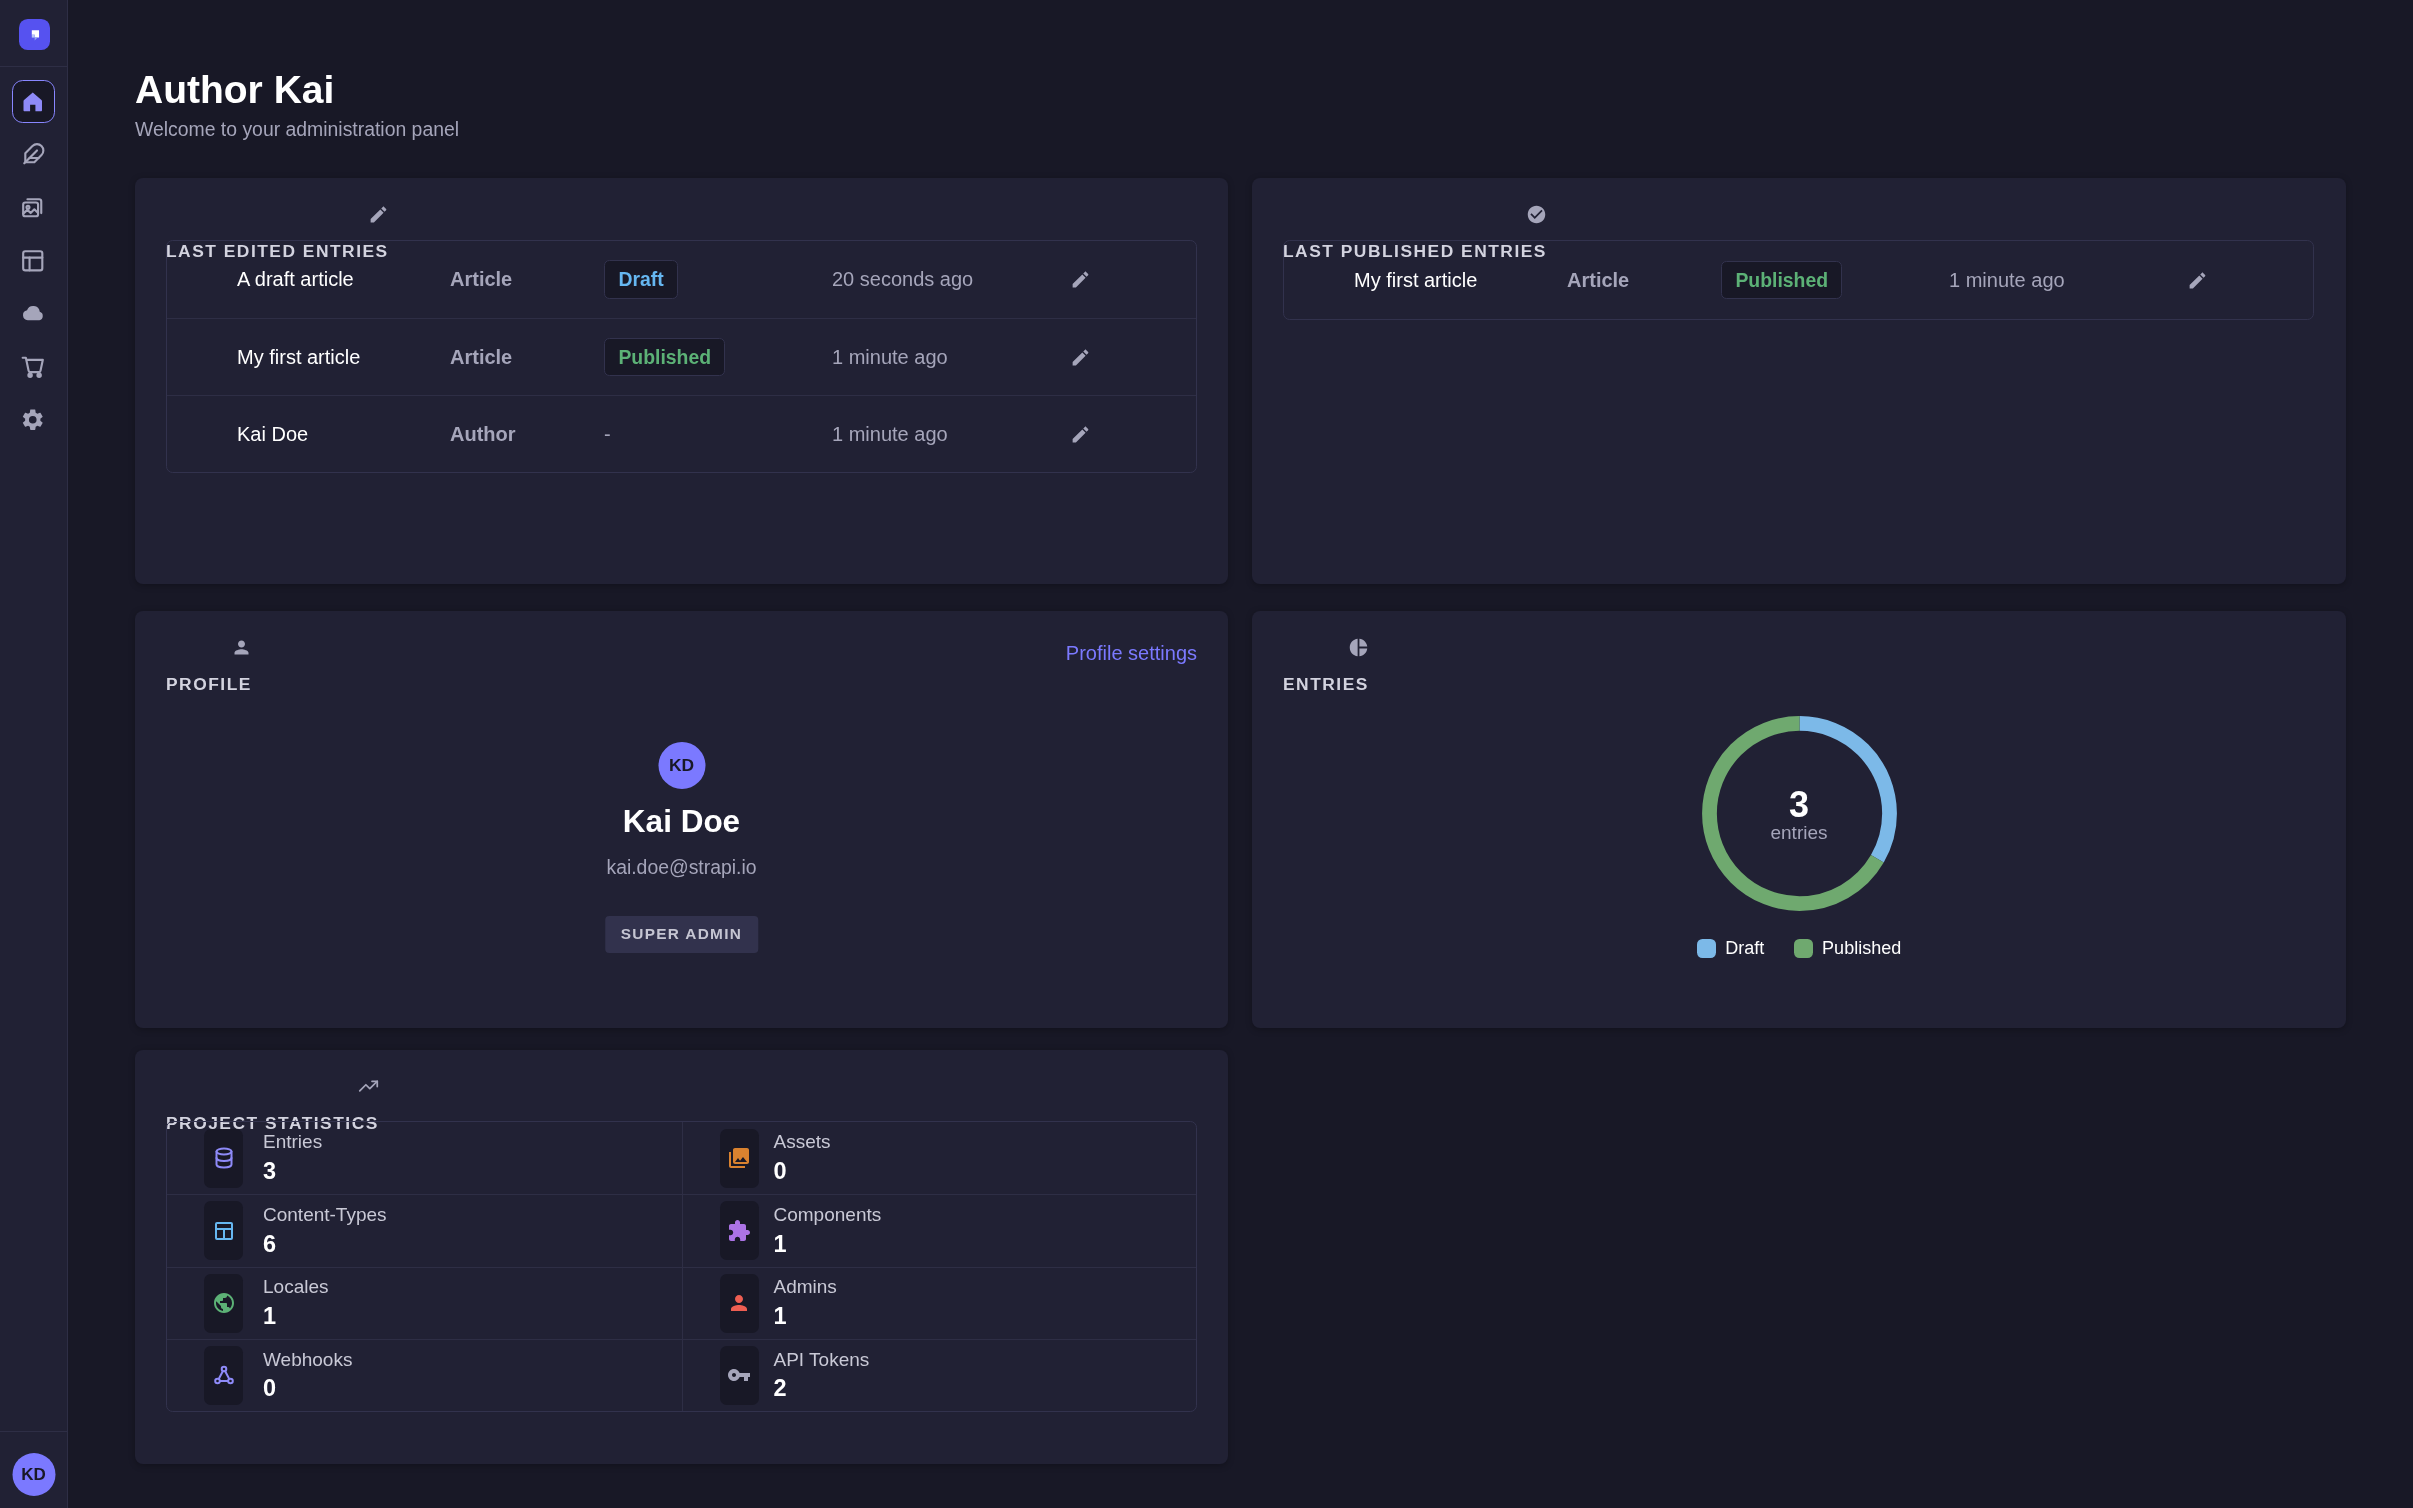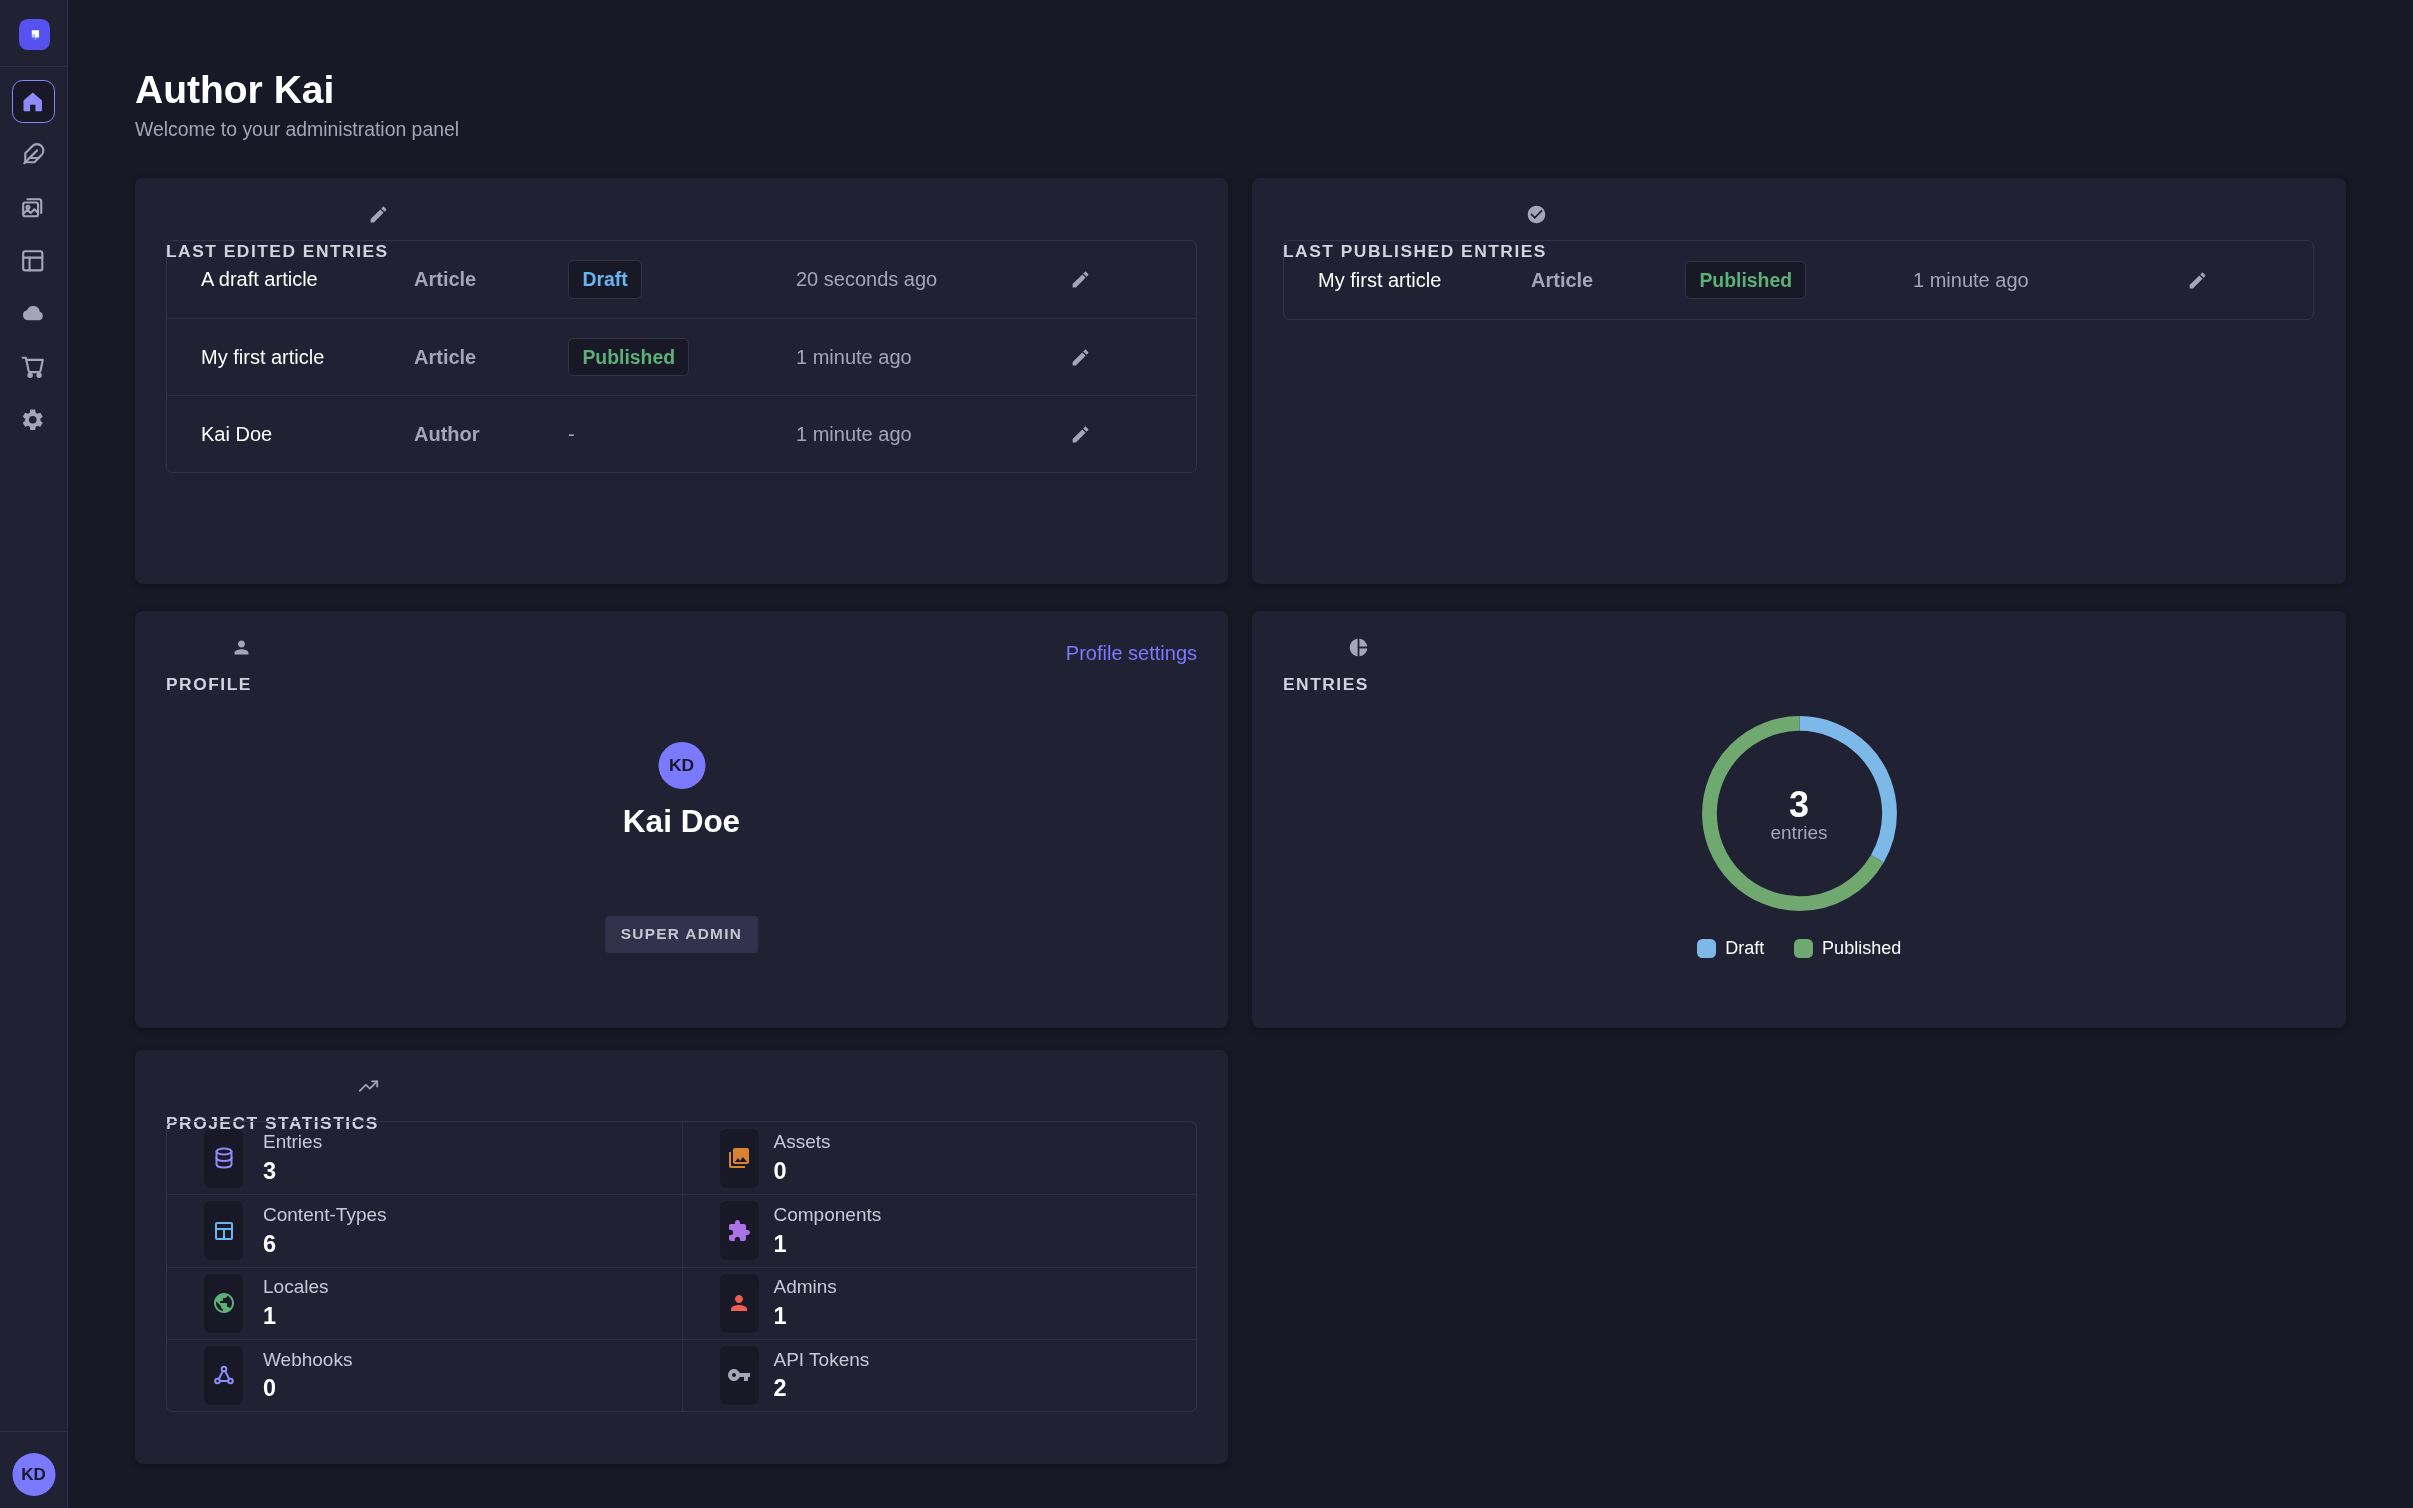"A draft article" .er-name { margin-left: none -> 36px }
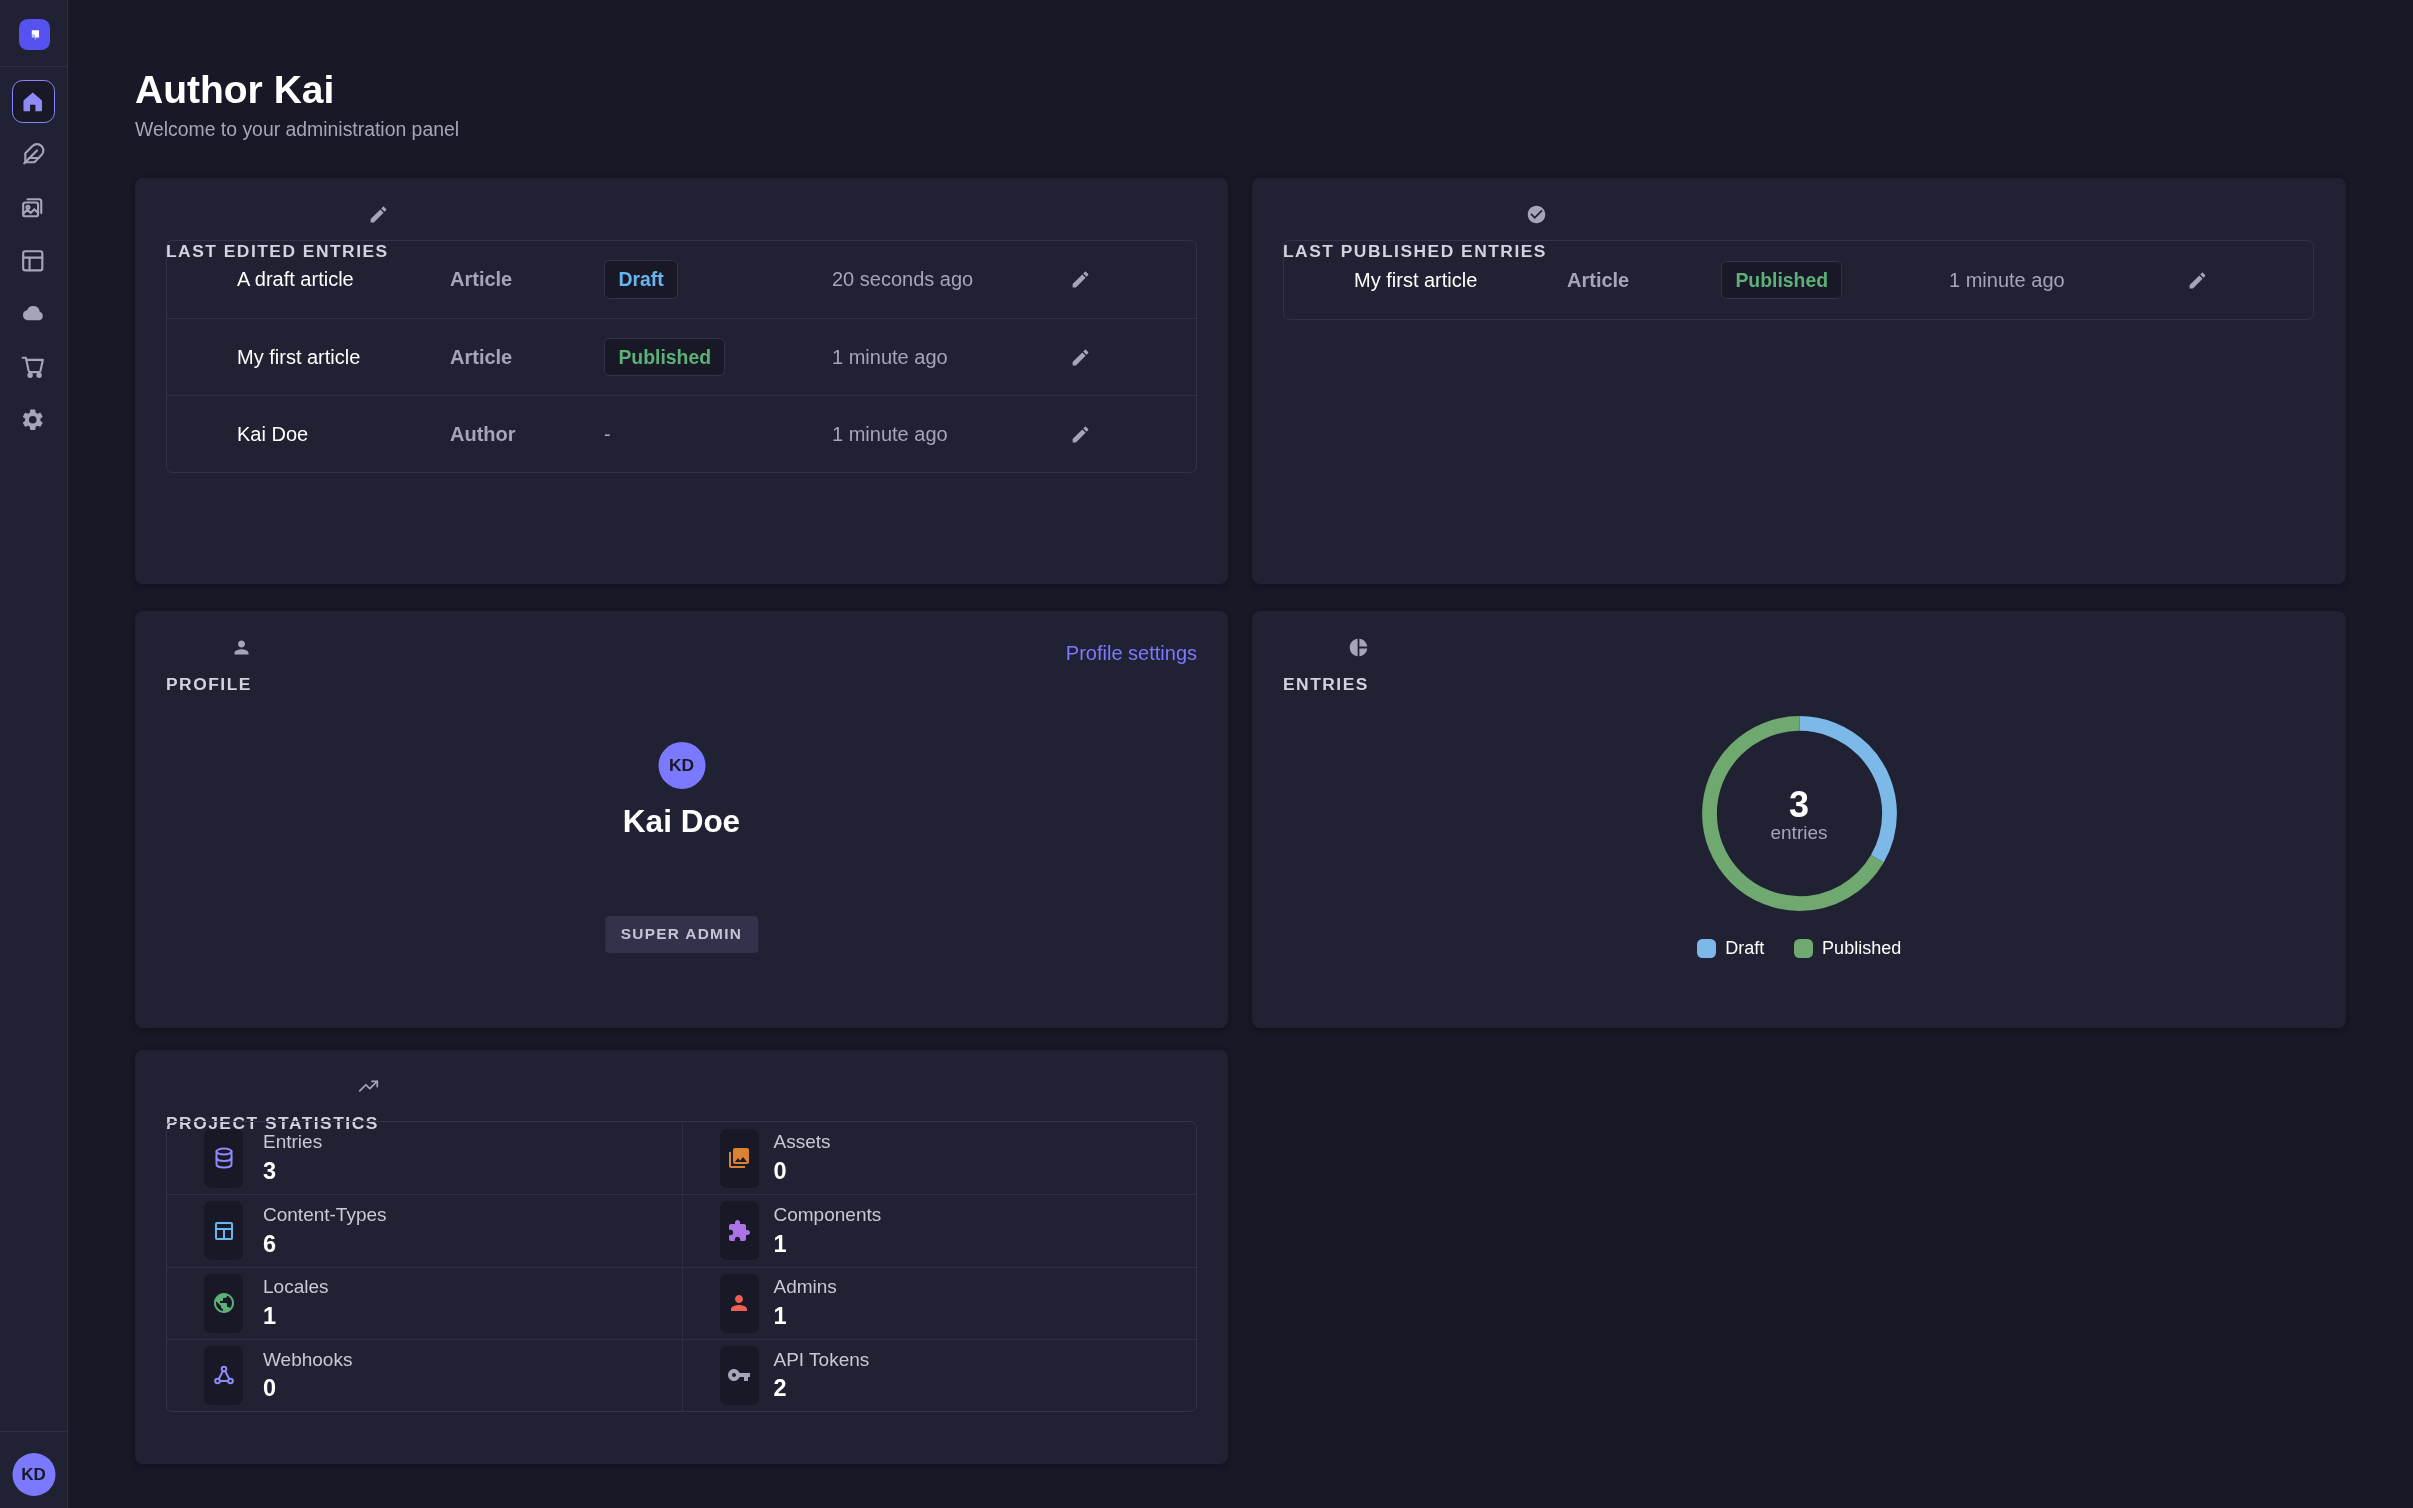"kai.doe@strapi.io" div.p-email { html: none -> <div>kai.doe@strapi.io</div> }
